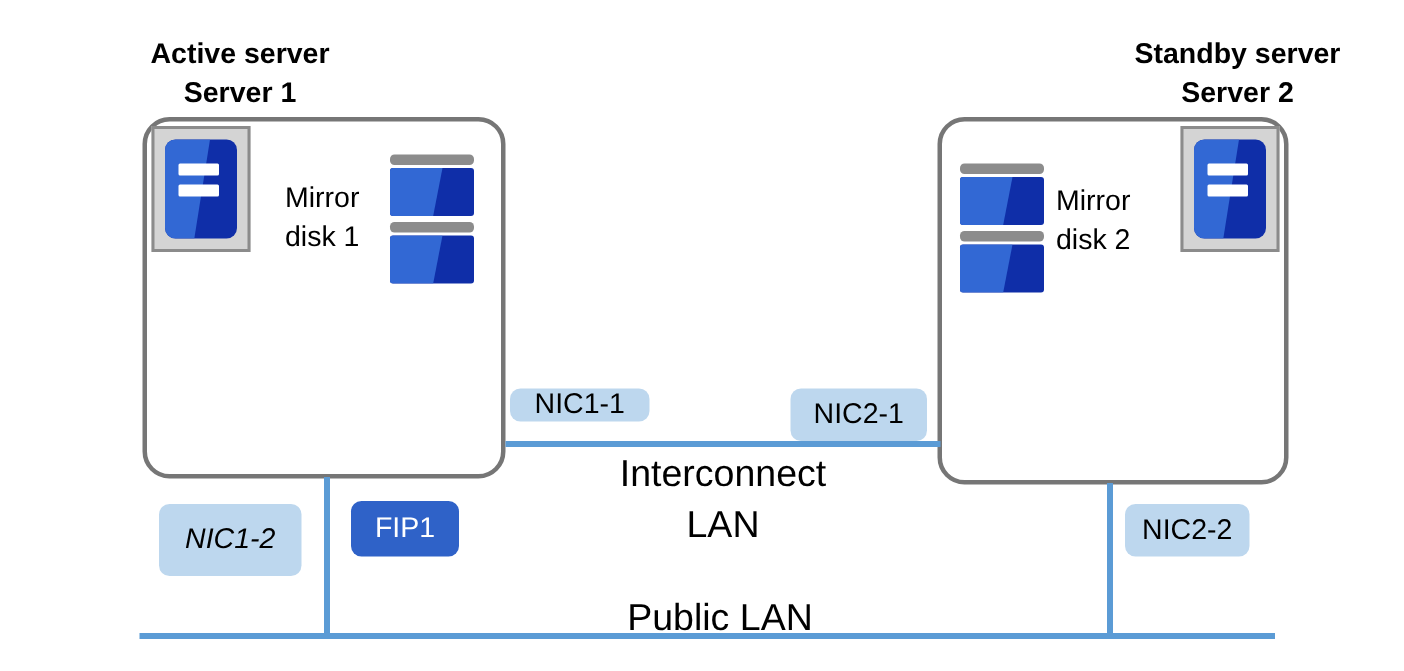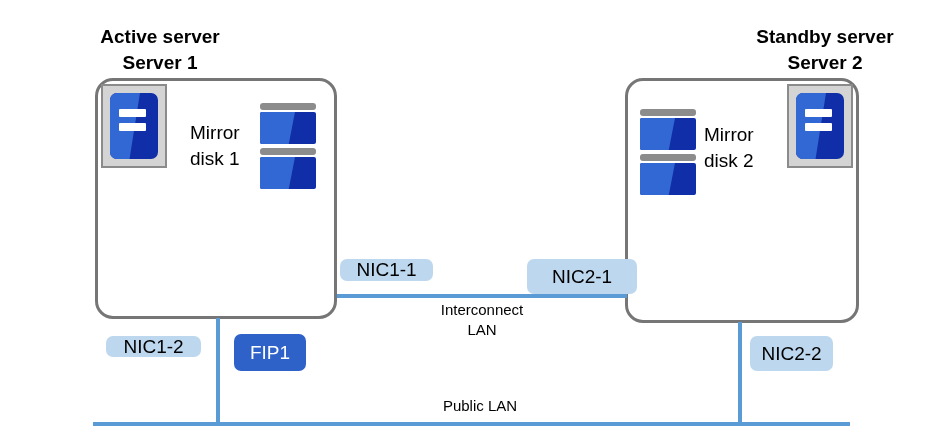"NIC2-1" #nic2-1 { width: 110px -> 91px }
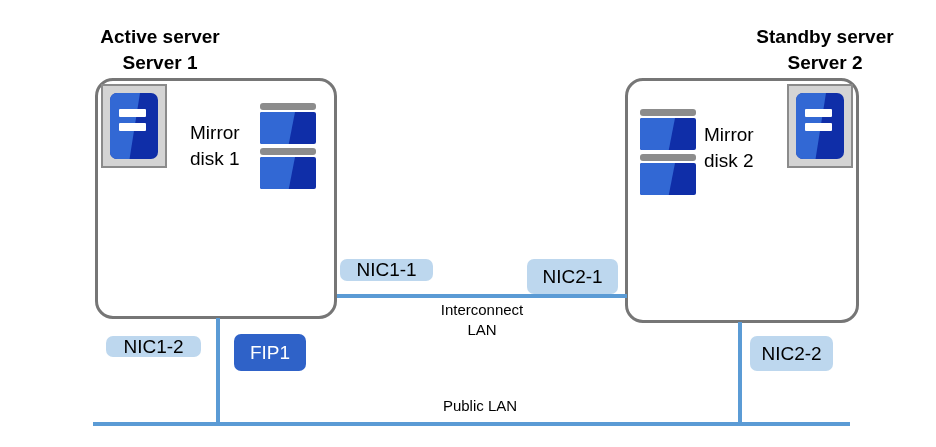"Interconnect" .lan-label { font-size: 15px -> 25px }
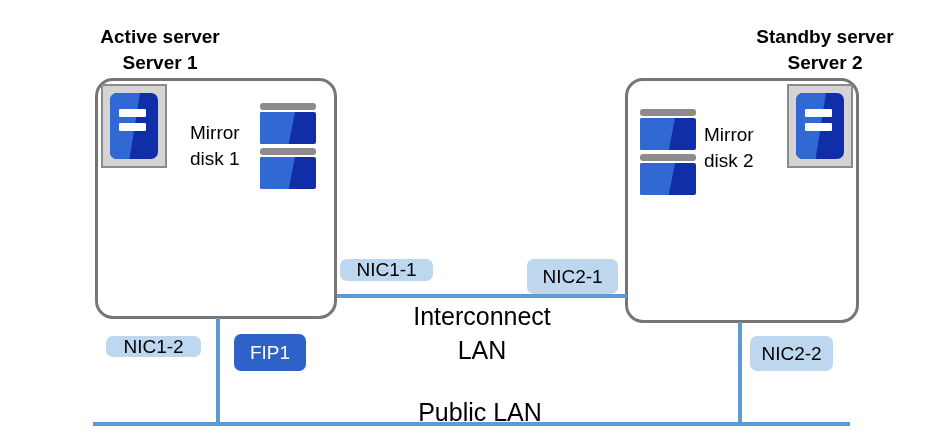"NIC1-2" #nic1-2 { font-style: none -> italic; height: 21px -> 48px }
